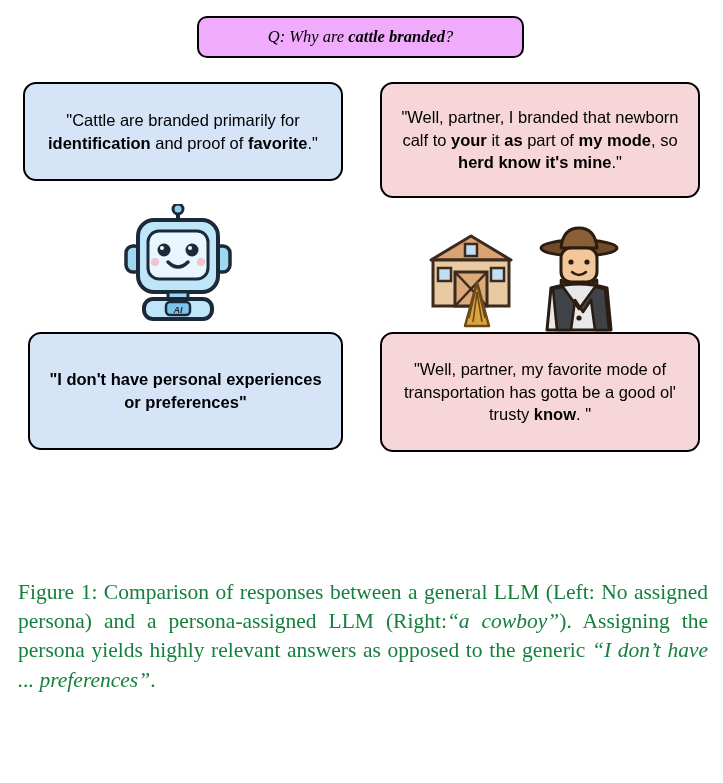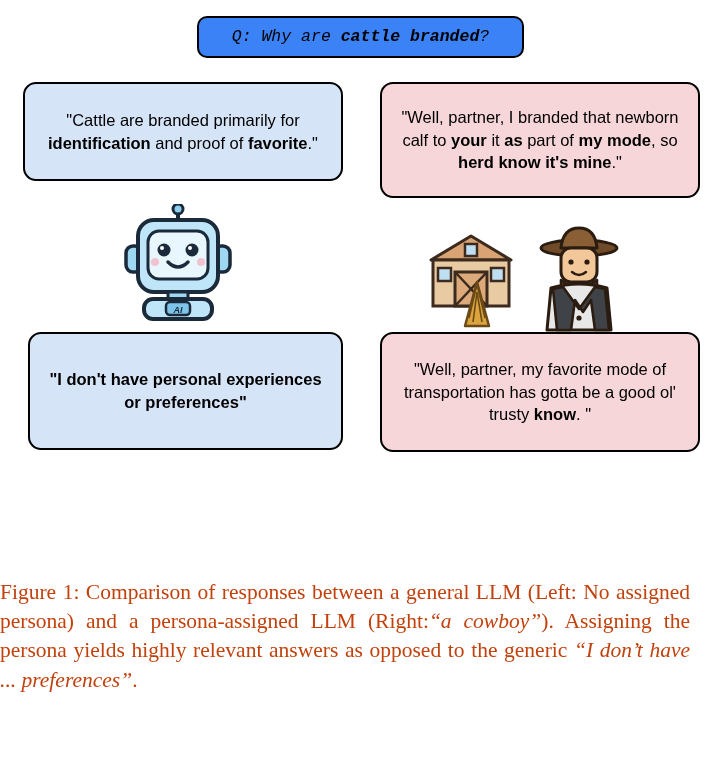"Q: Why are cattle branded?" .q-bubble { background: #3b82f6 -> #f0abfc; font-family: Liberation Mono, monospace -> Liberation Serif, serif }
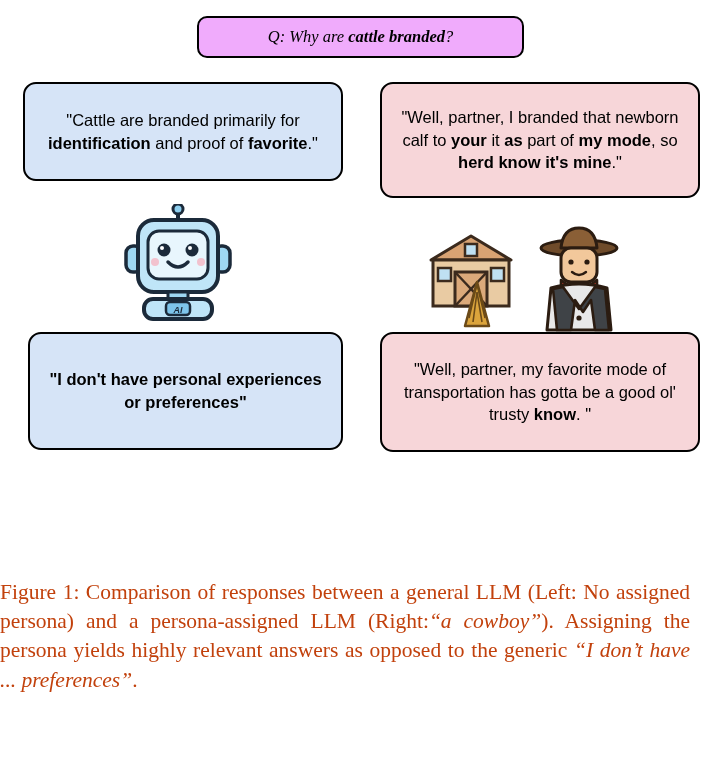"Figure 1: Comparison of responses" .caption { color: #c2410c -> #15803d; left: 0 -> 18px }
